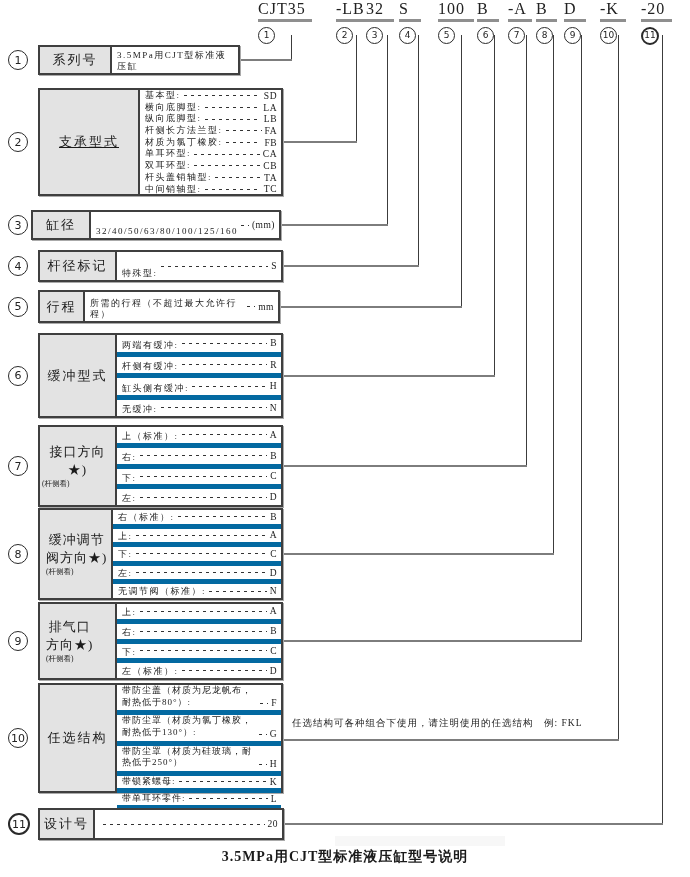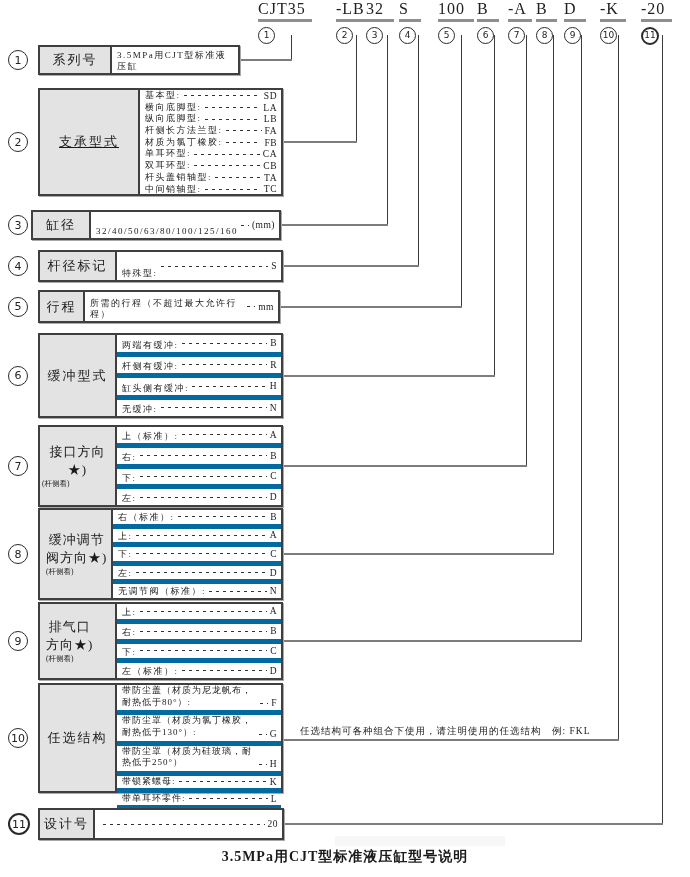"任选结构可各种组合下使用，请注明使用的任选结构 例: FKL" #note { left: 300px -> 292px; margin-top: 8px -> none }
